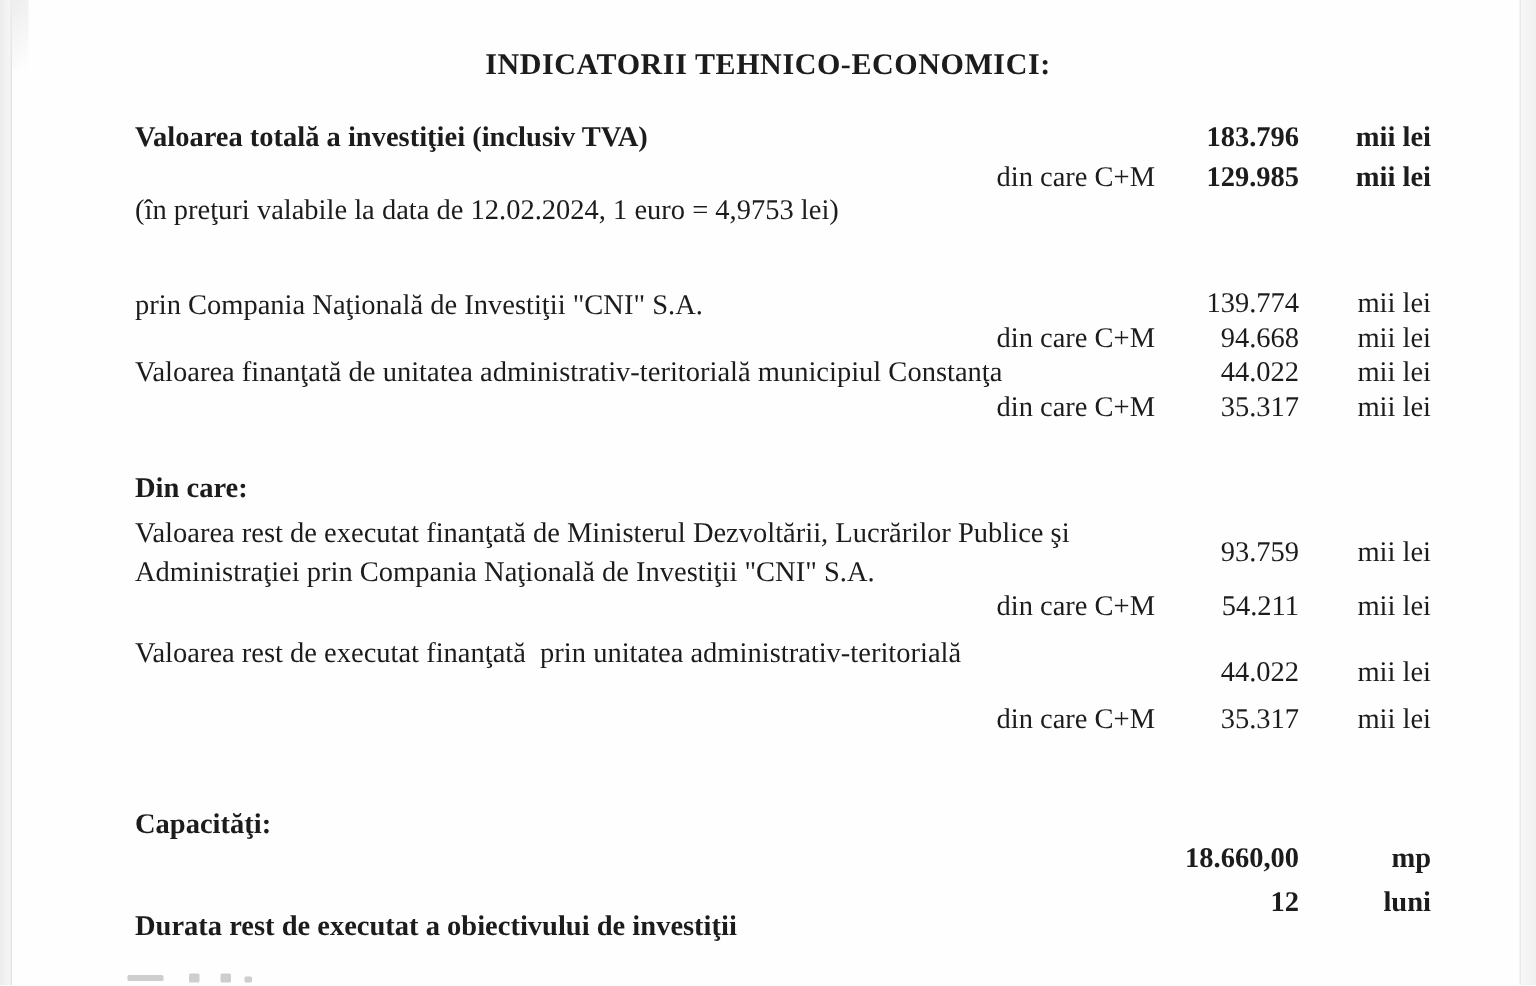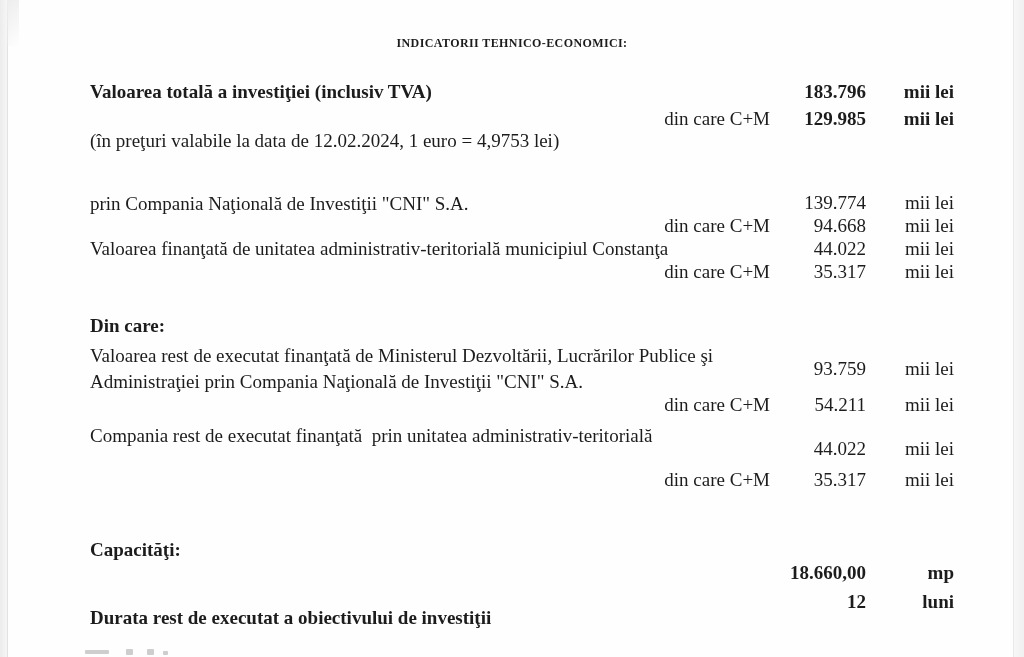"INDICATORII TEHNICO-ECONOMICI:" .c { font-size: 12px -> 20px }
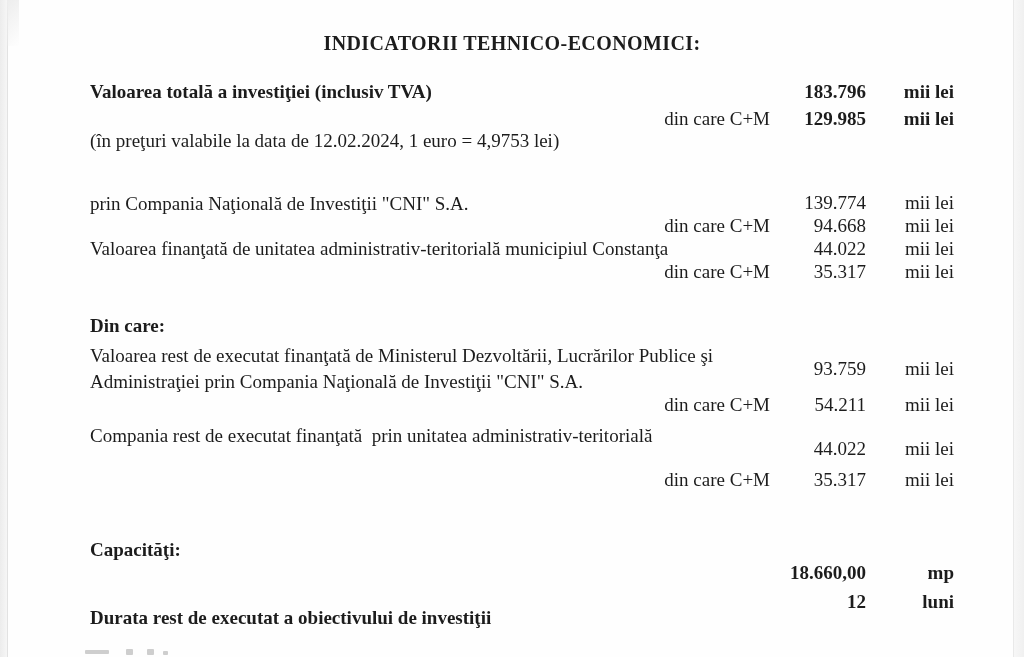"Compania rest de executat finanţată" div.t { text: Compania -> Valoarea }
